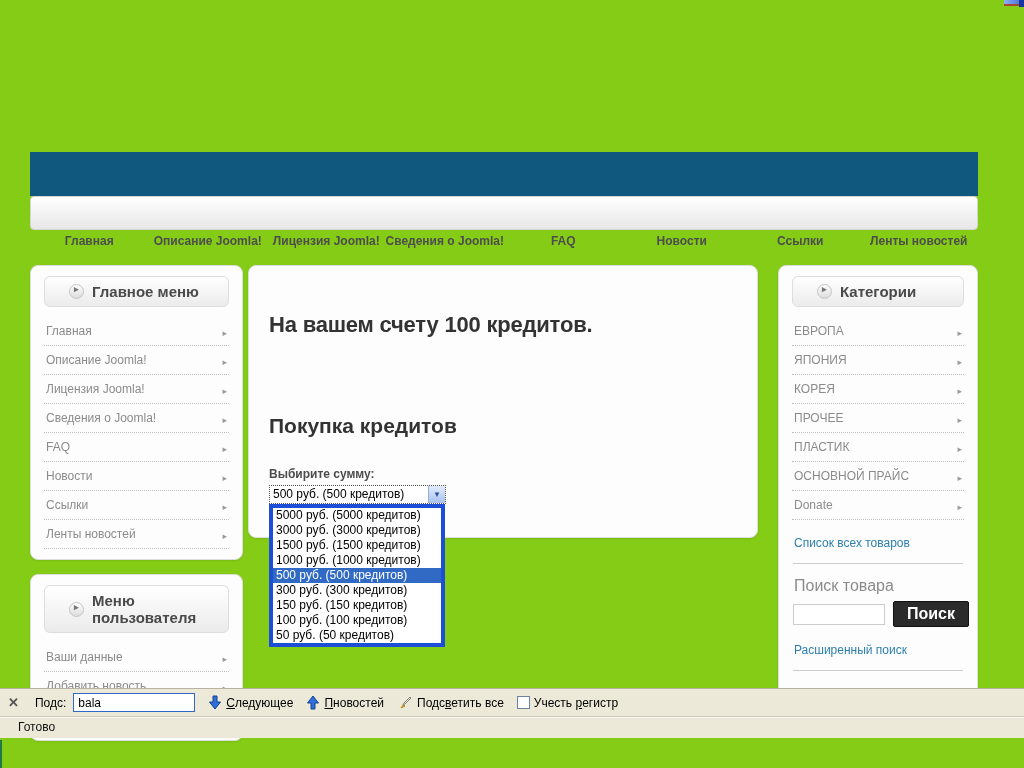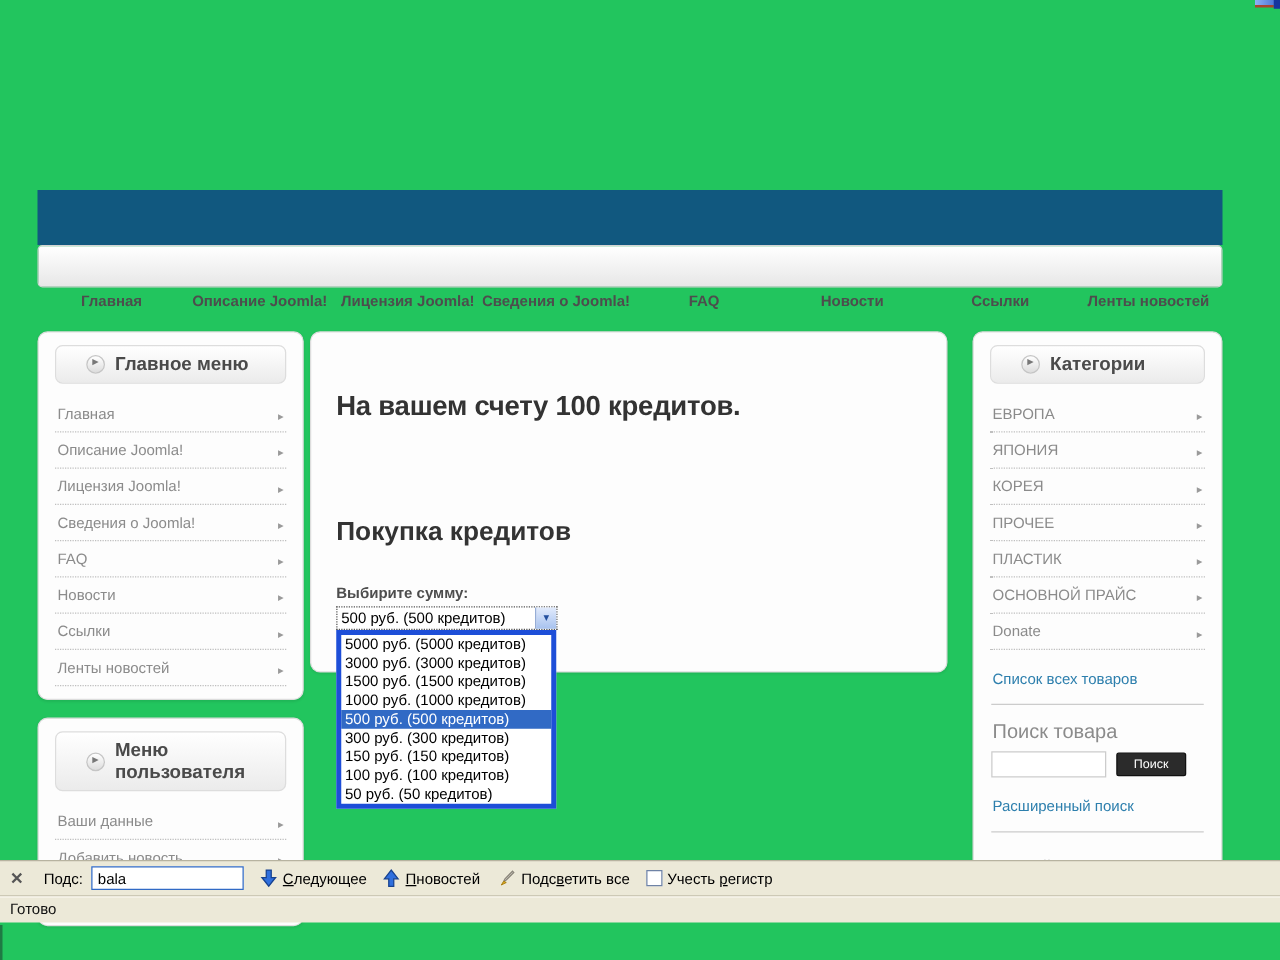"Главная" #screen { background: #22c55e -> #84cc16 }
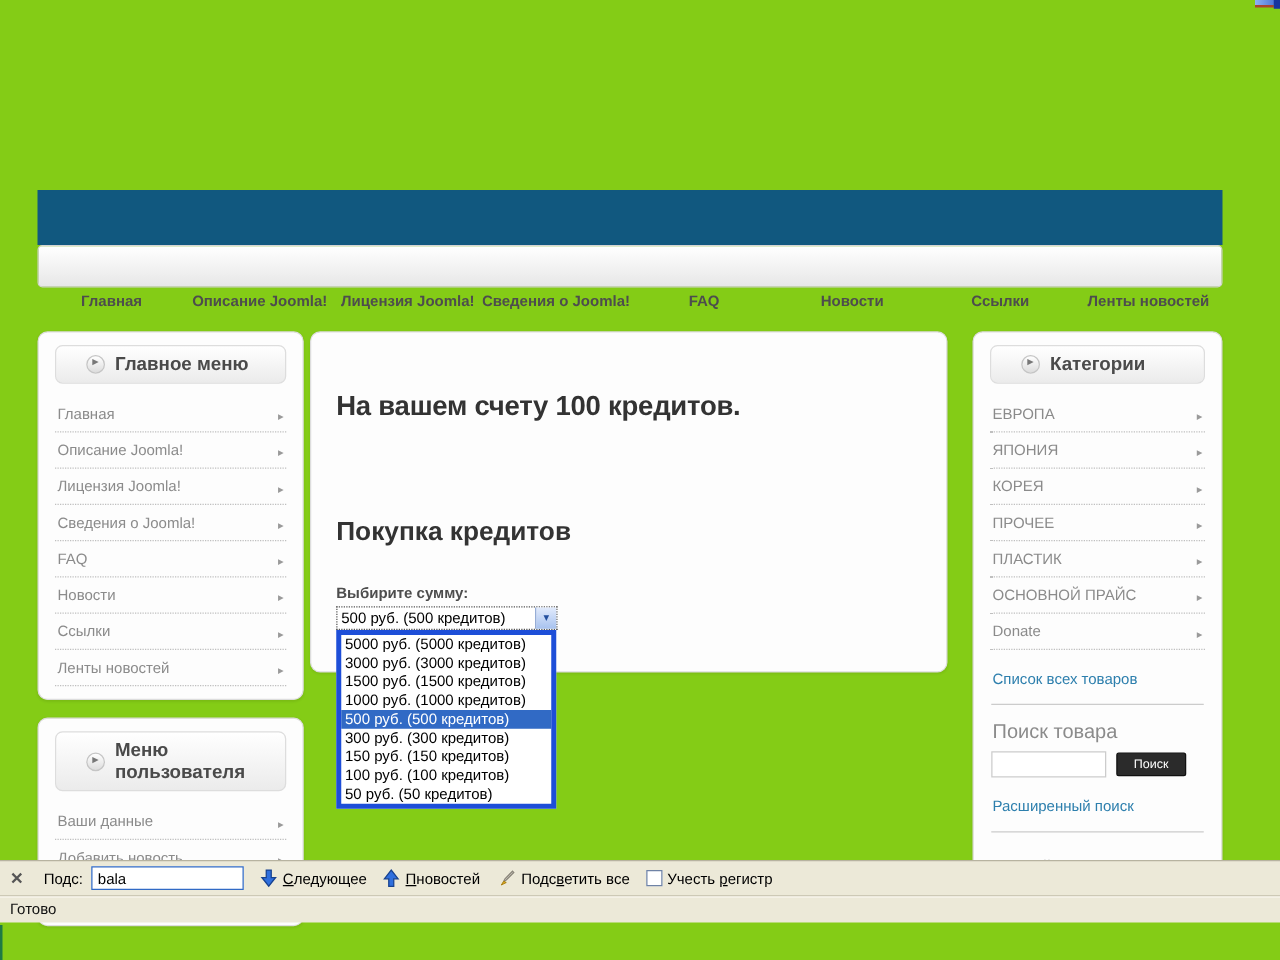"Поиск" .search-btn { font-size: 10px -> 16px; font-weight: normal -> bold }
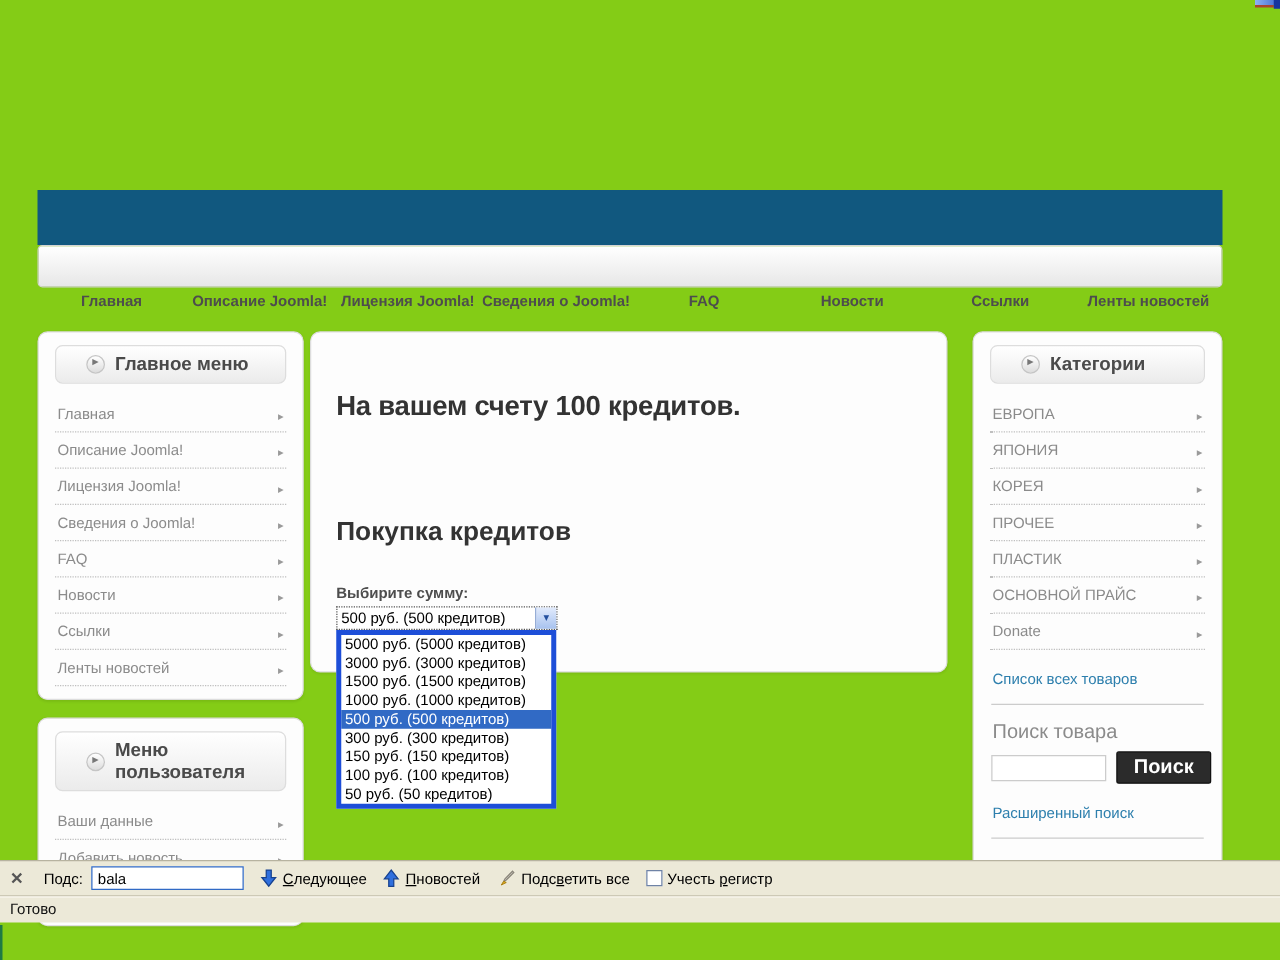"Готово" .statusbar { padding-left: 8px -> 18px }
